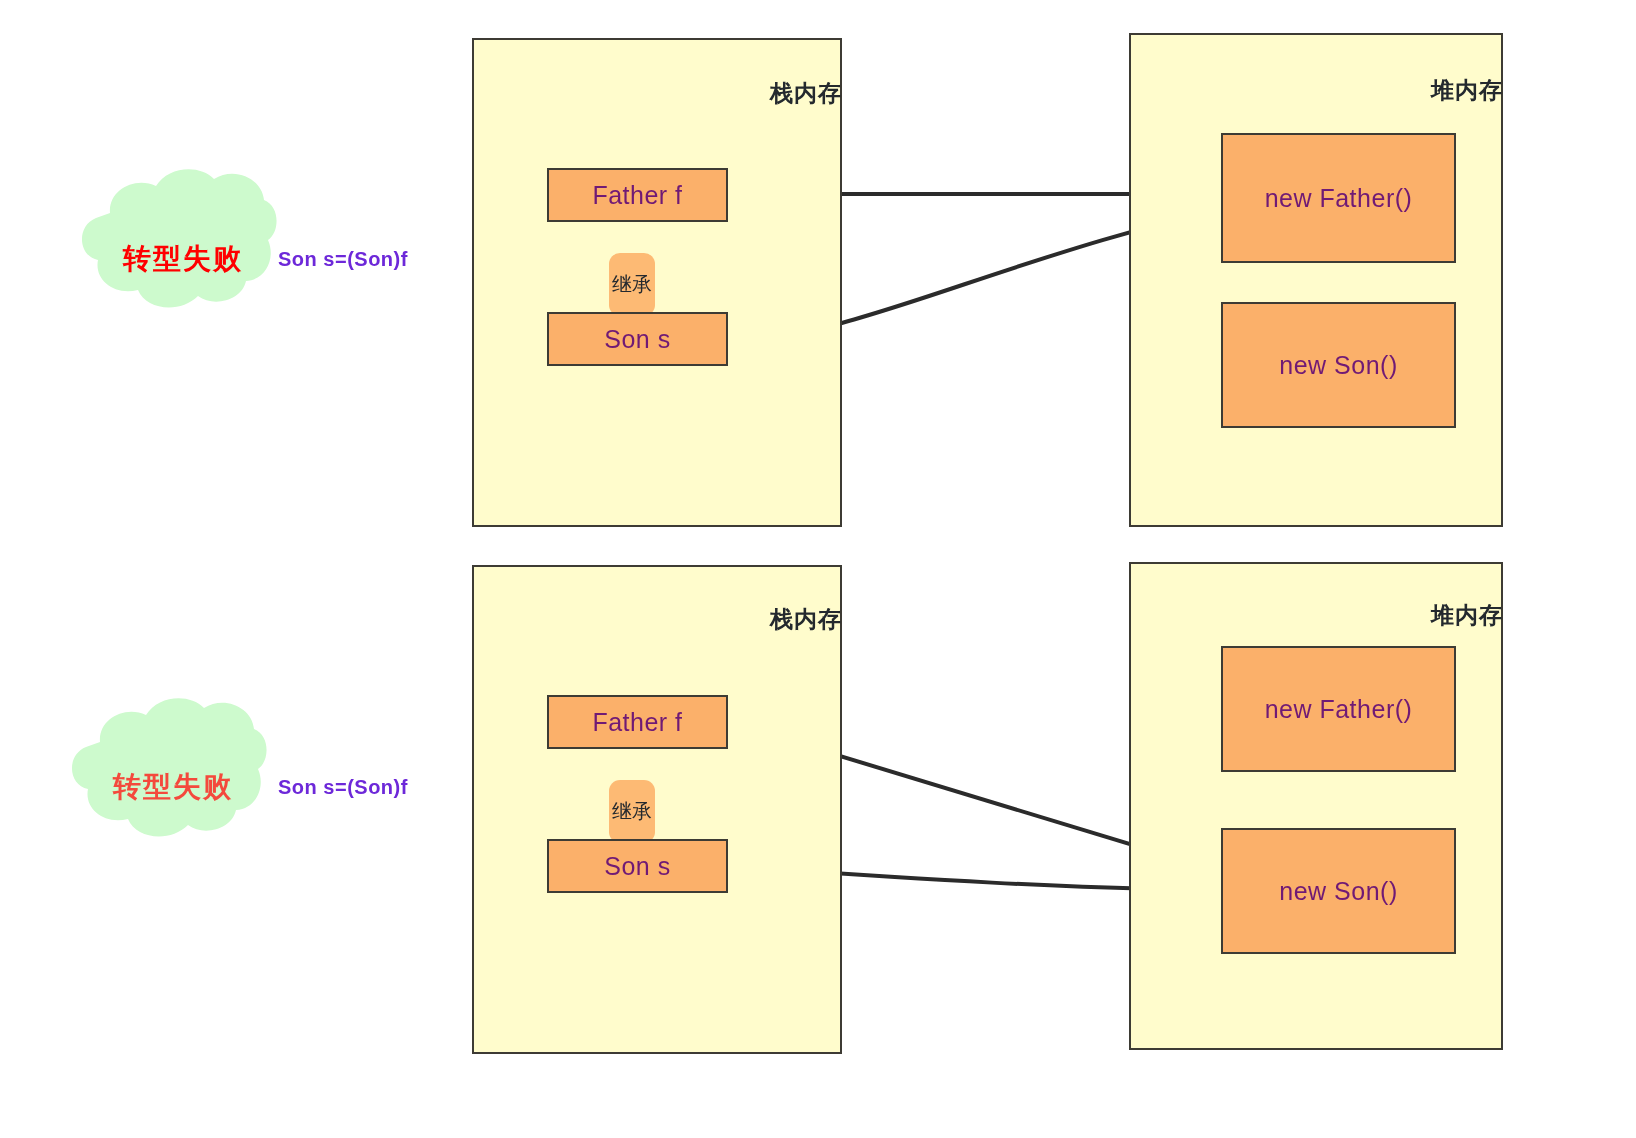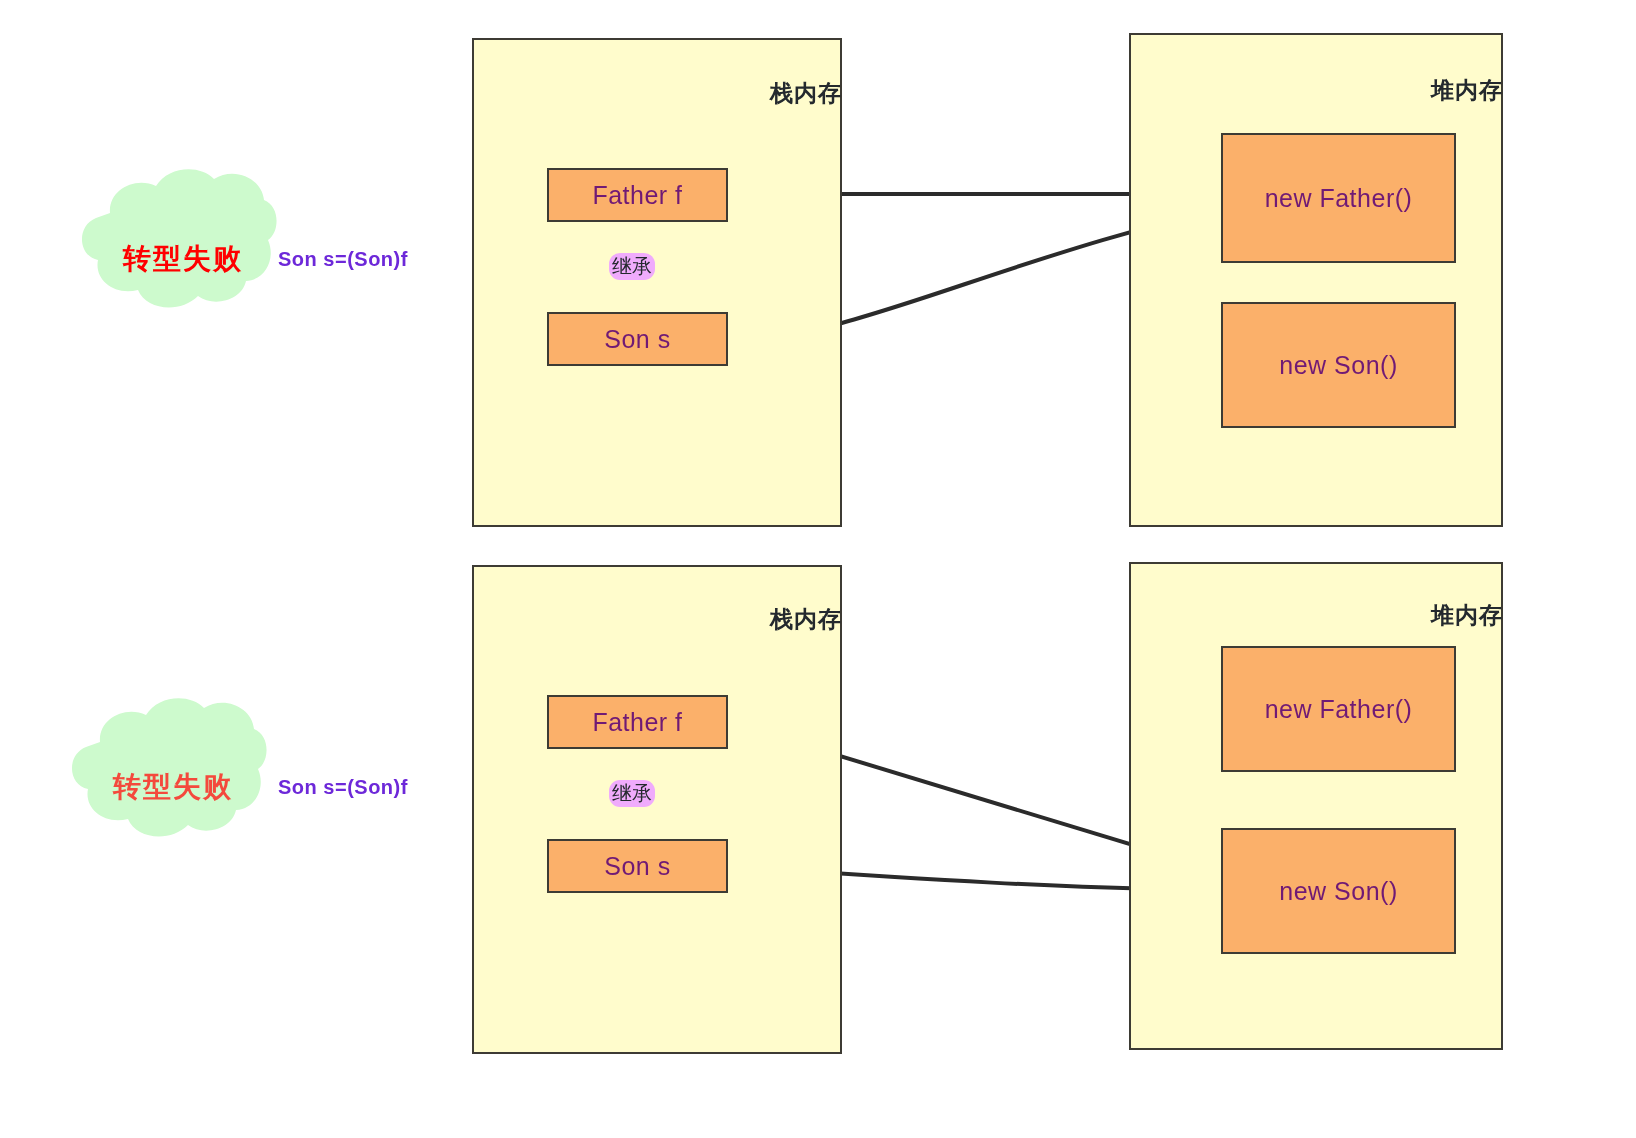"继承" .inherit-label { background: #f0abfc -> #fdba74; padding: 1px 3px -> 19px 3px }
